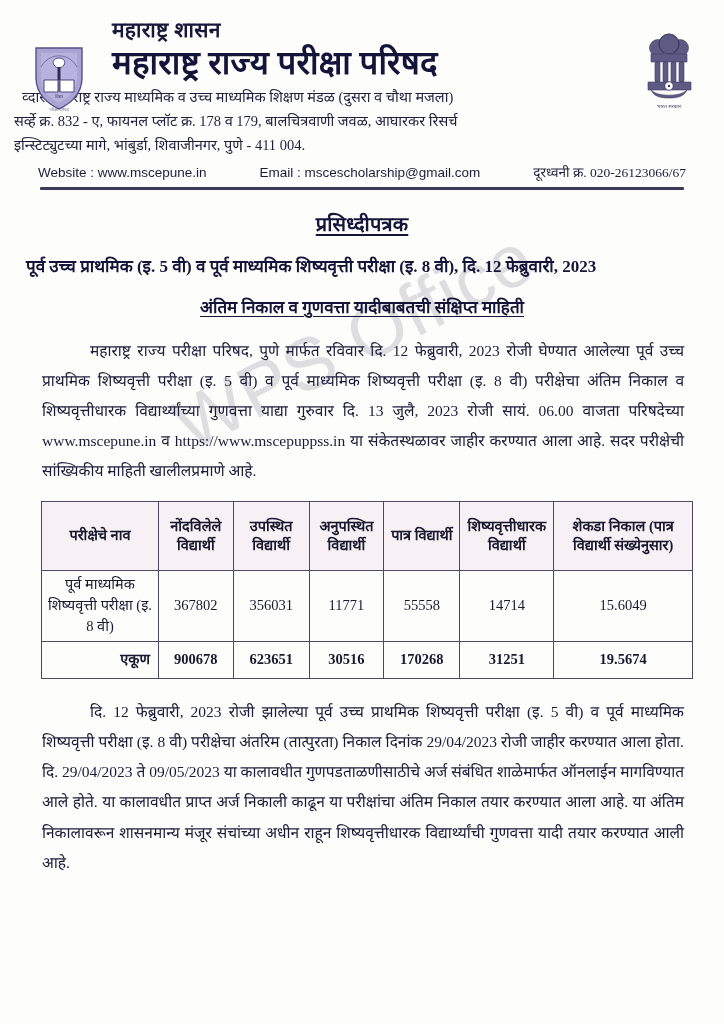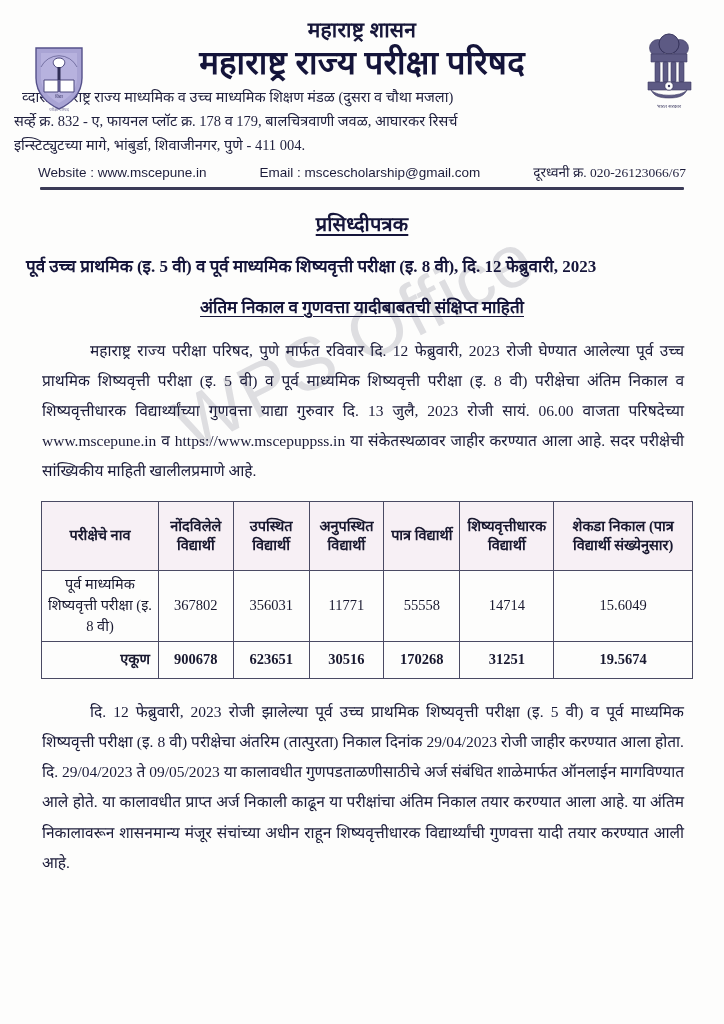"महाराष्ट्र शासन" .head-center { text-align: center -> none }
